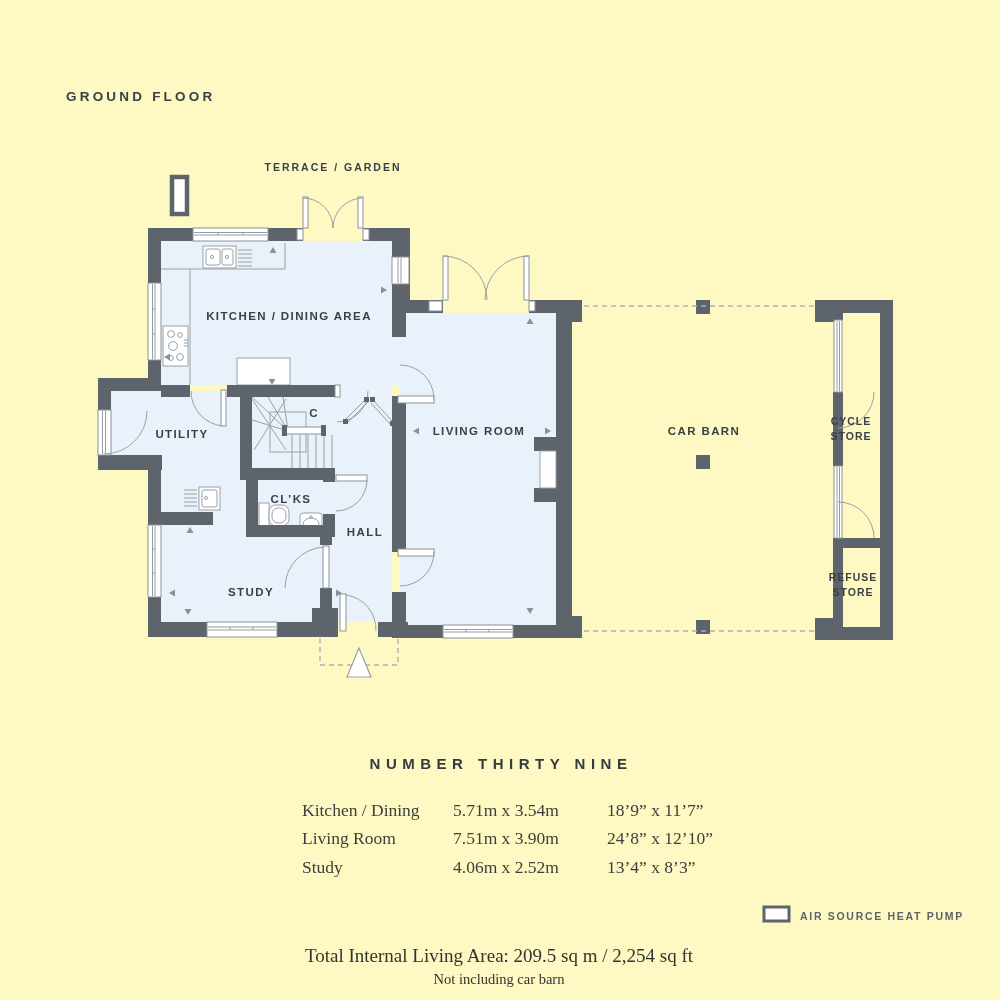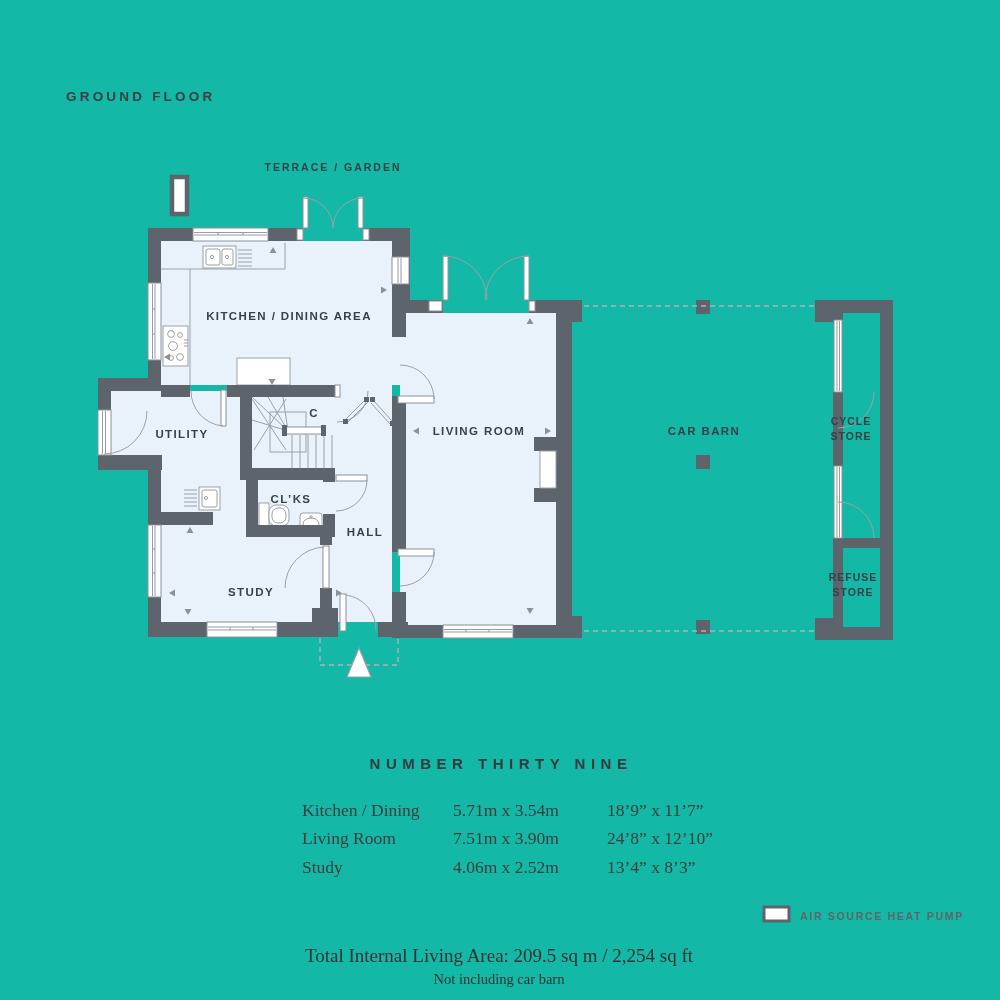"GROUND FLOOR" .canvas { background: #14b8a6 -> #fef9c3 }
